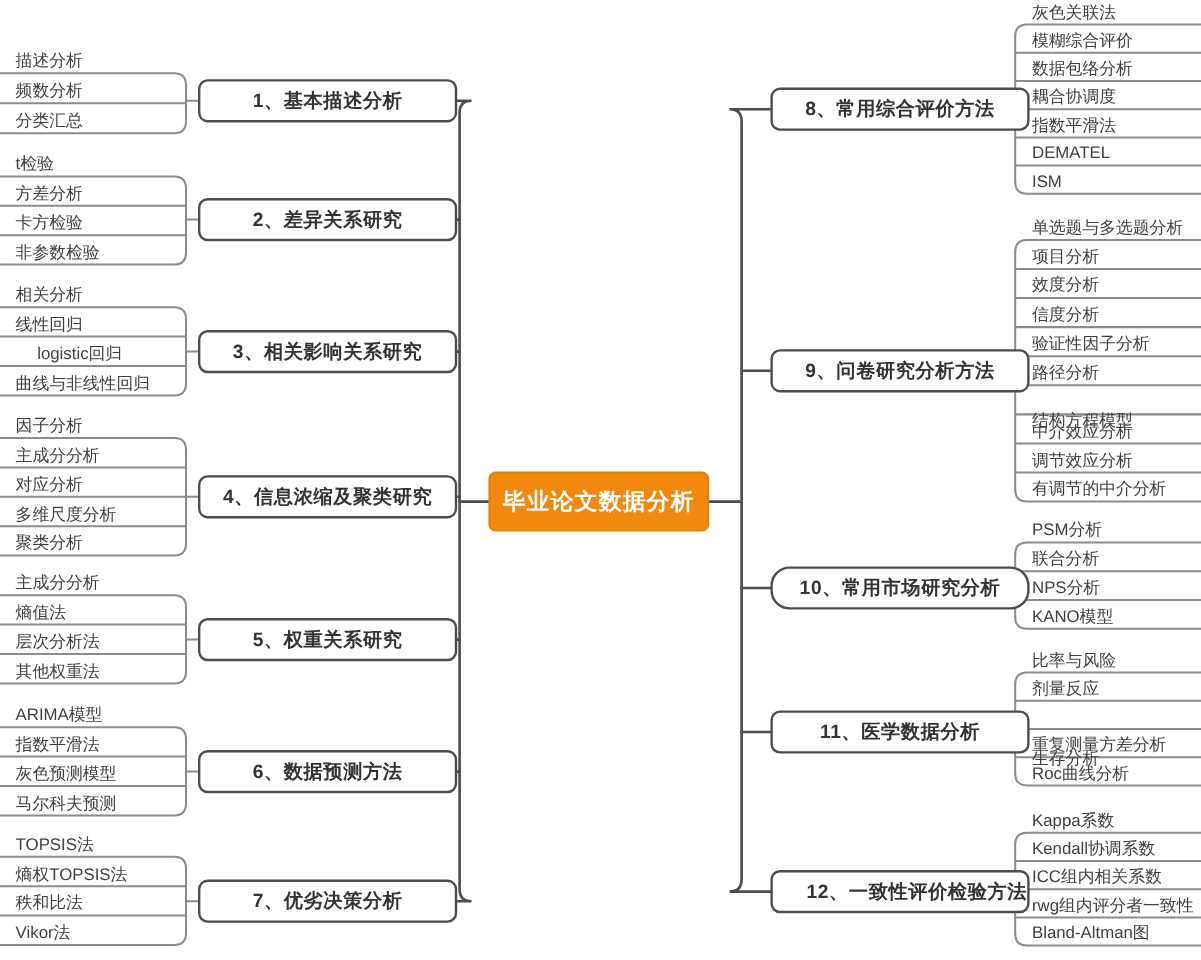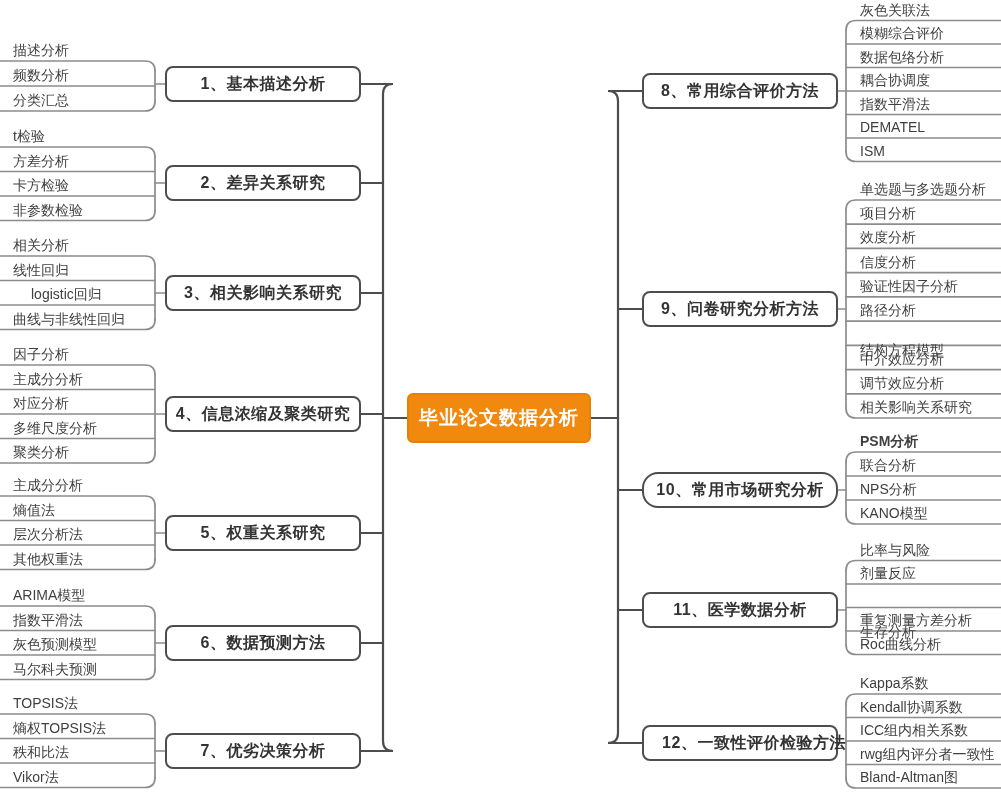"1、基本描述分析" .branch-box { width: 196px -> 216px }
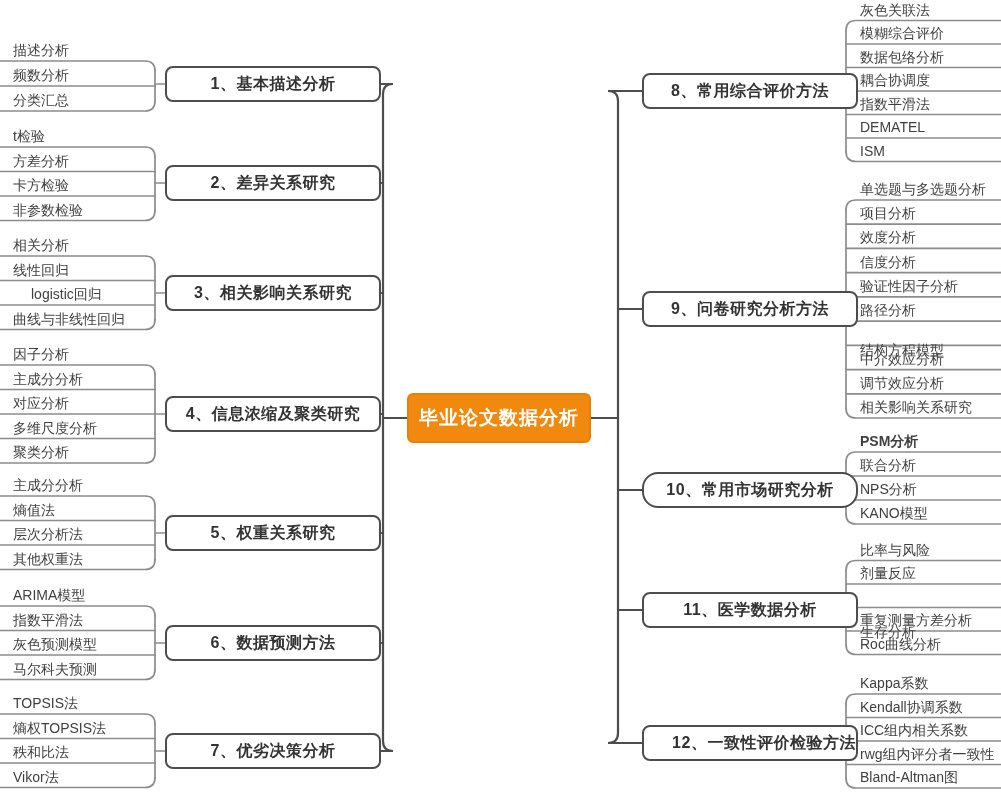"相关影响关系研究" div.leaf-label { text: 相关影响关系研究 -> 有调节的中介分析 }
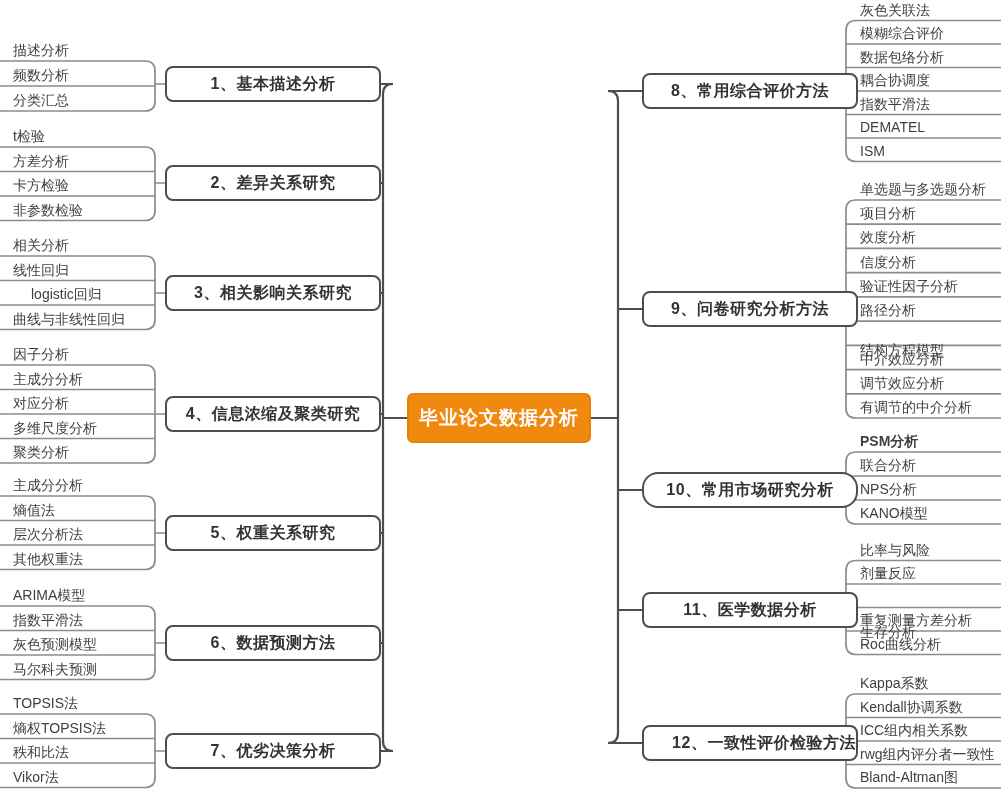"PSM分析" div.leaf-label { font-weight: bold -> none }
